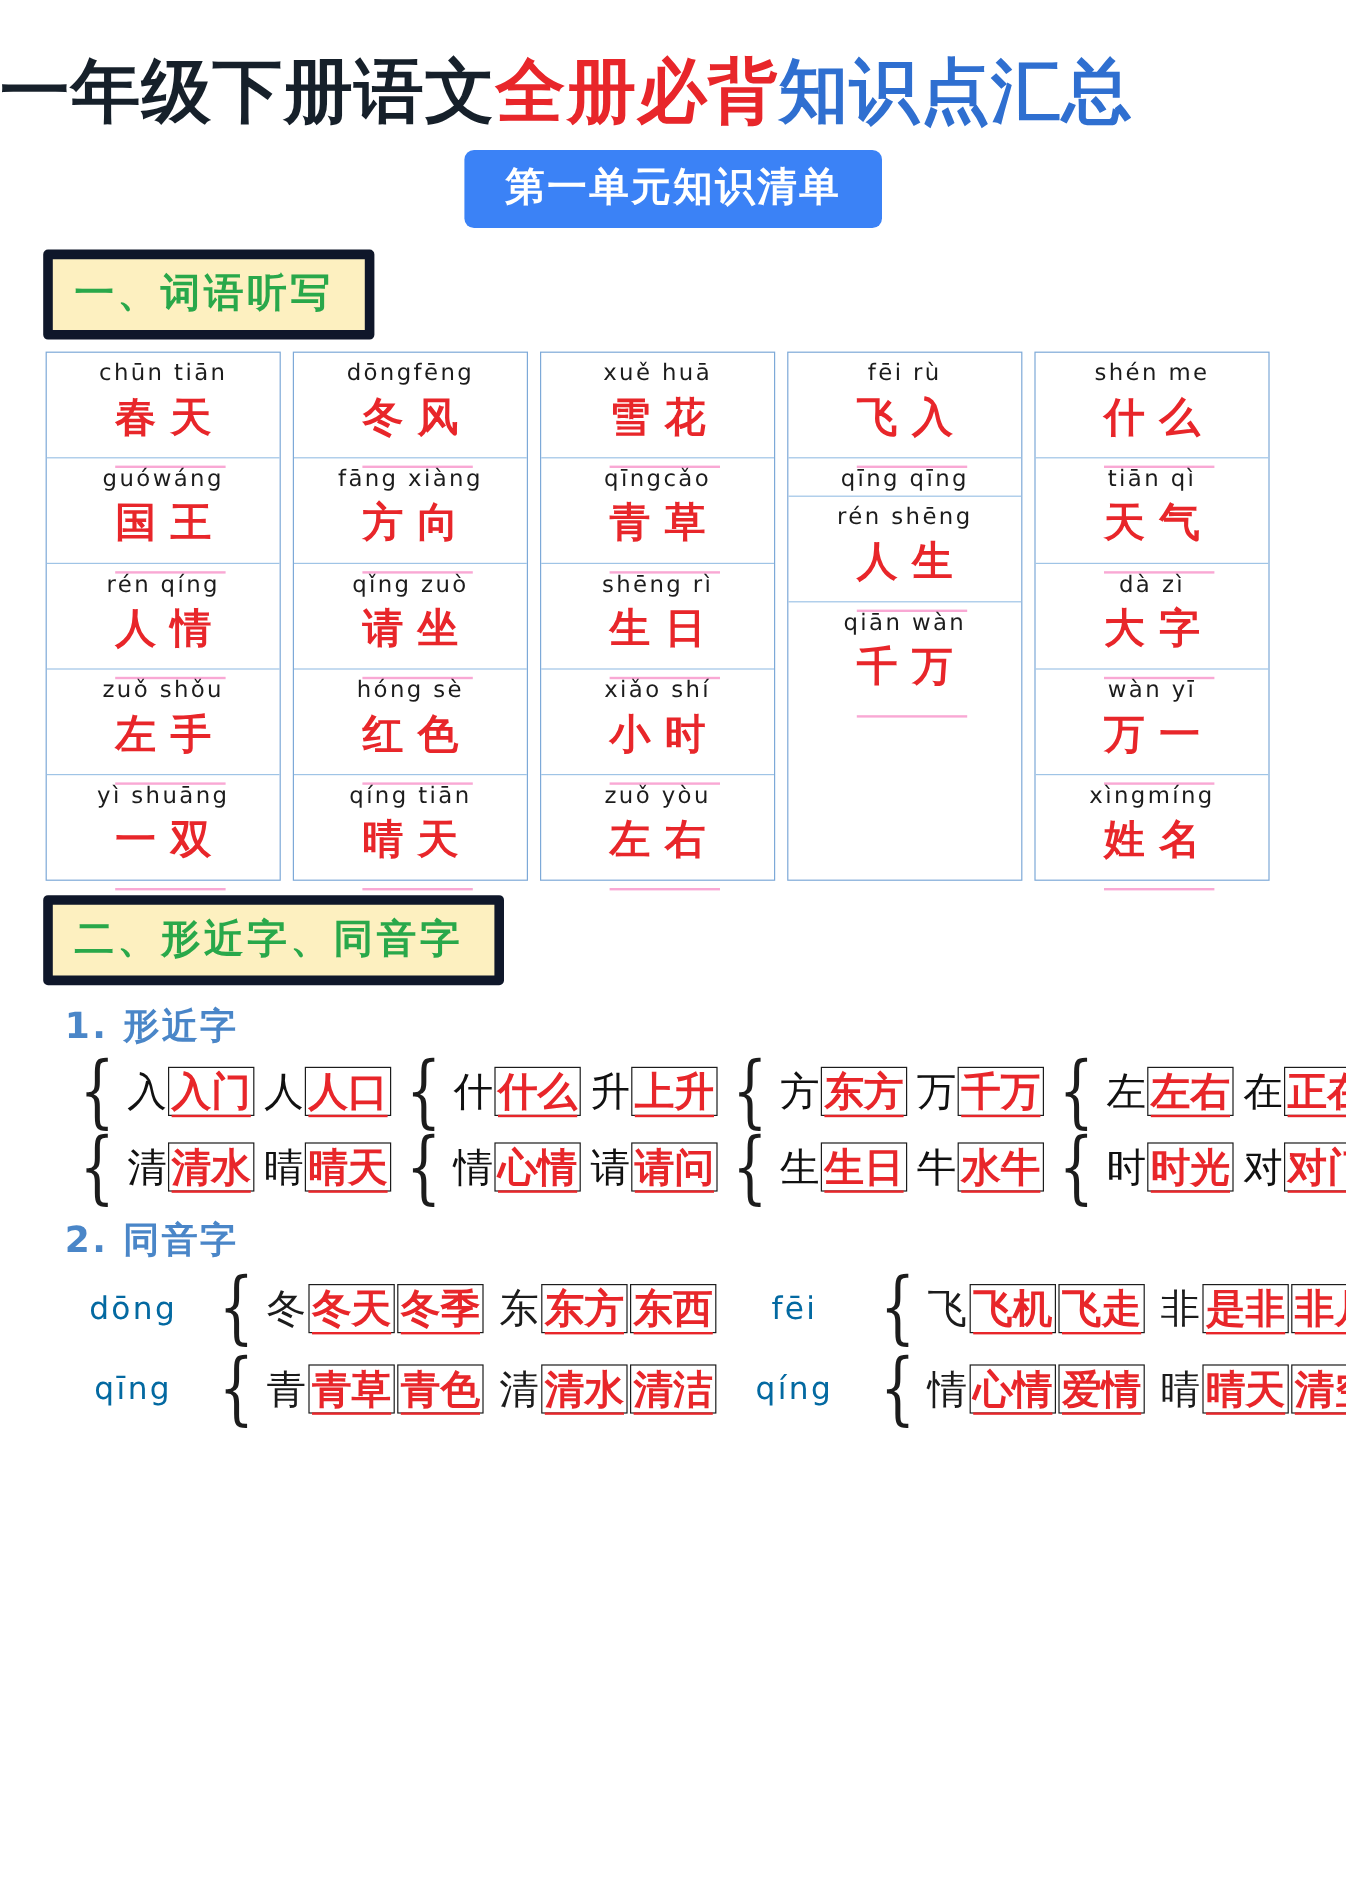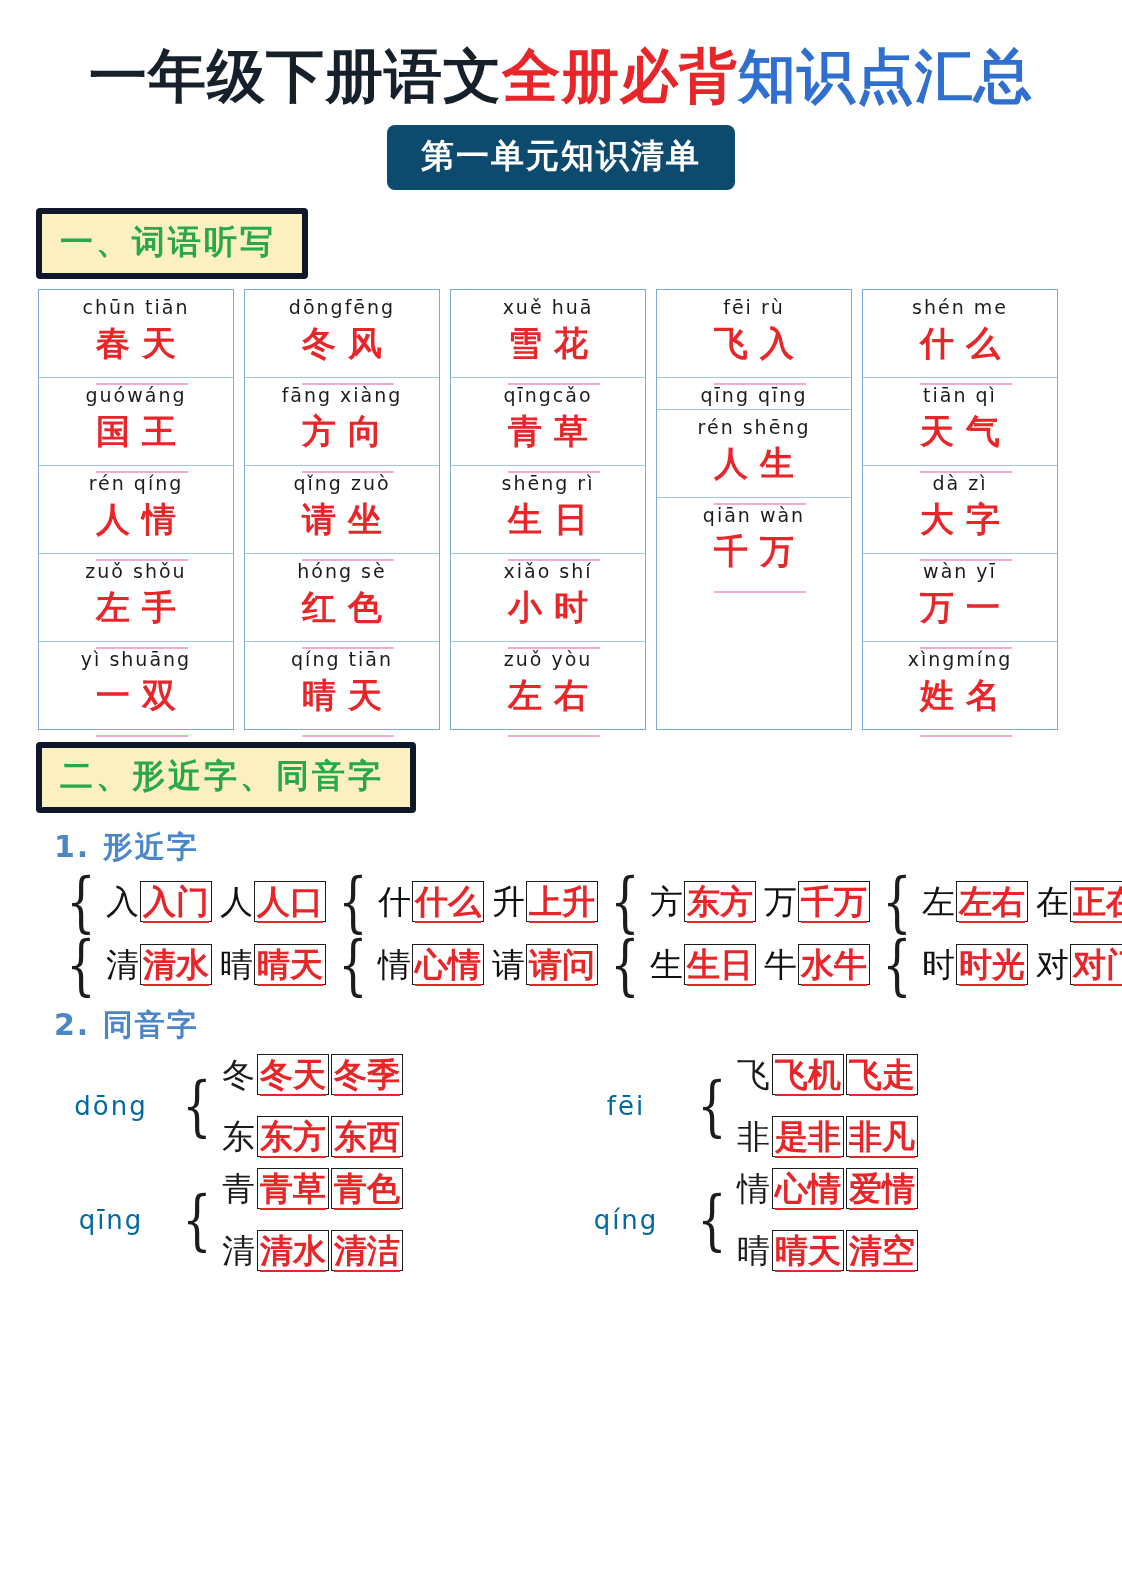"一年级下册语文全册必背知识点汇总" .main-title { text-align: center -> left }
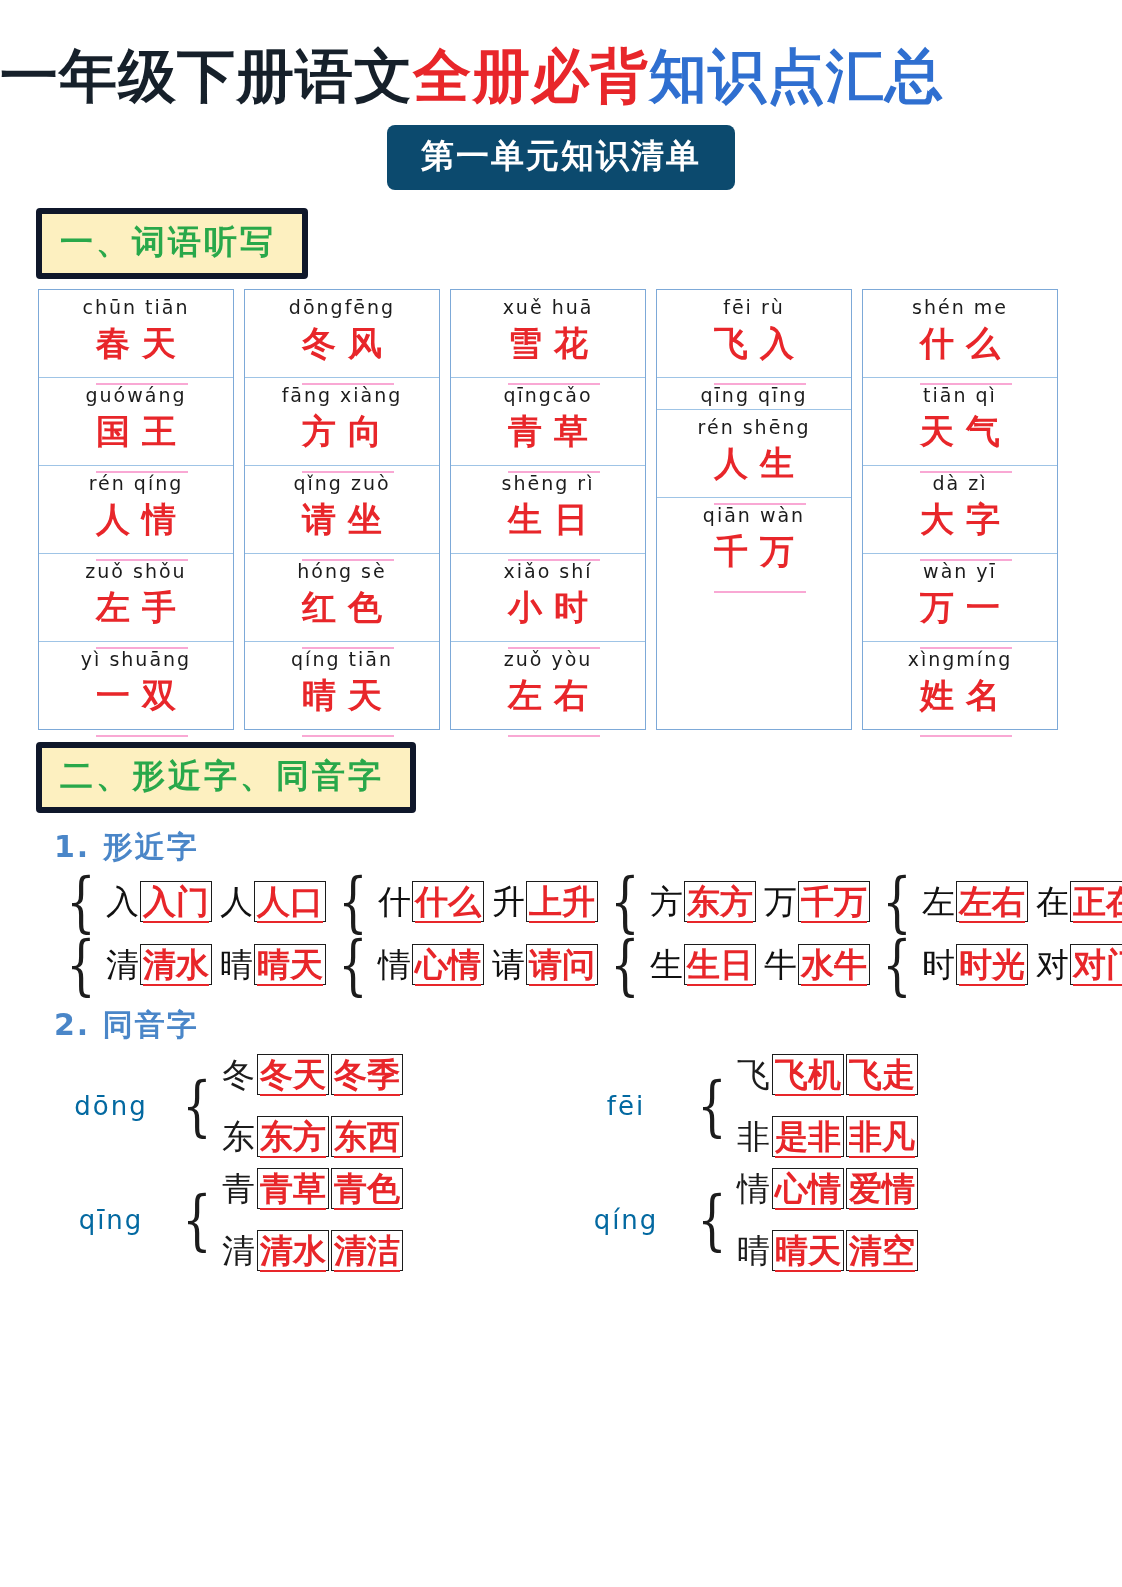"第一单元知识清单" .unit-banner { background: #0c4a6e -> #3b82f6 }
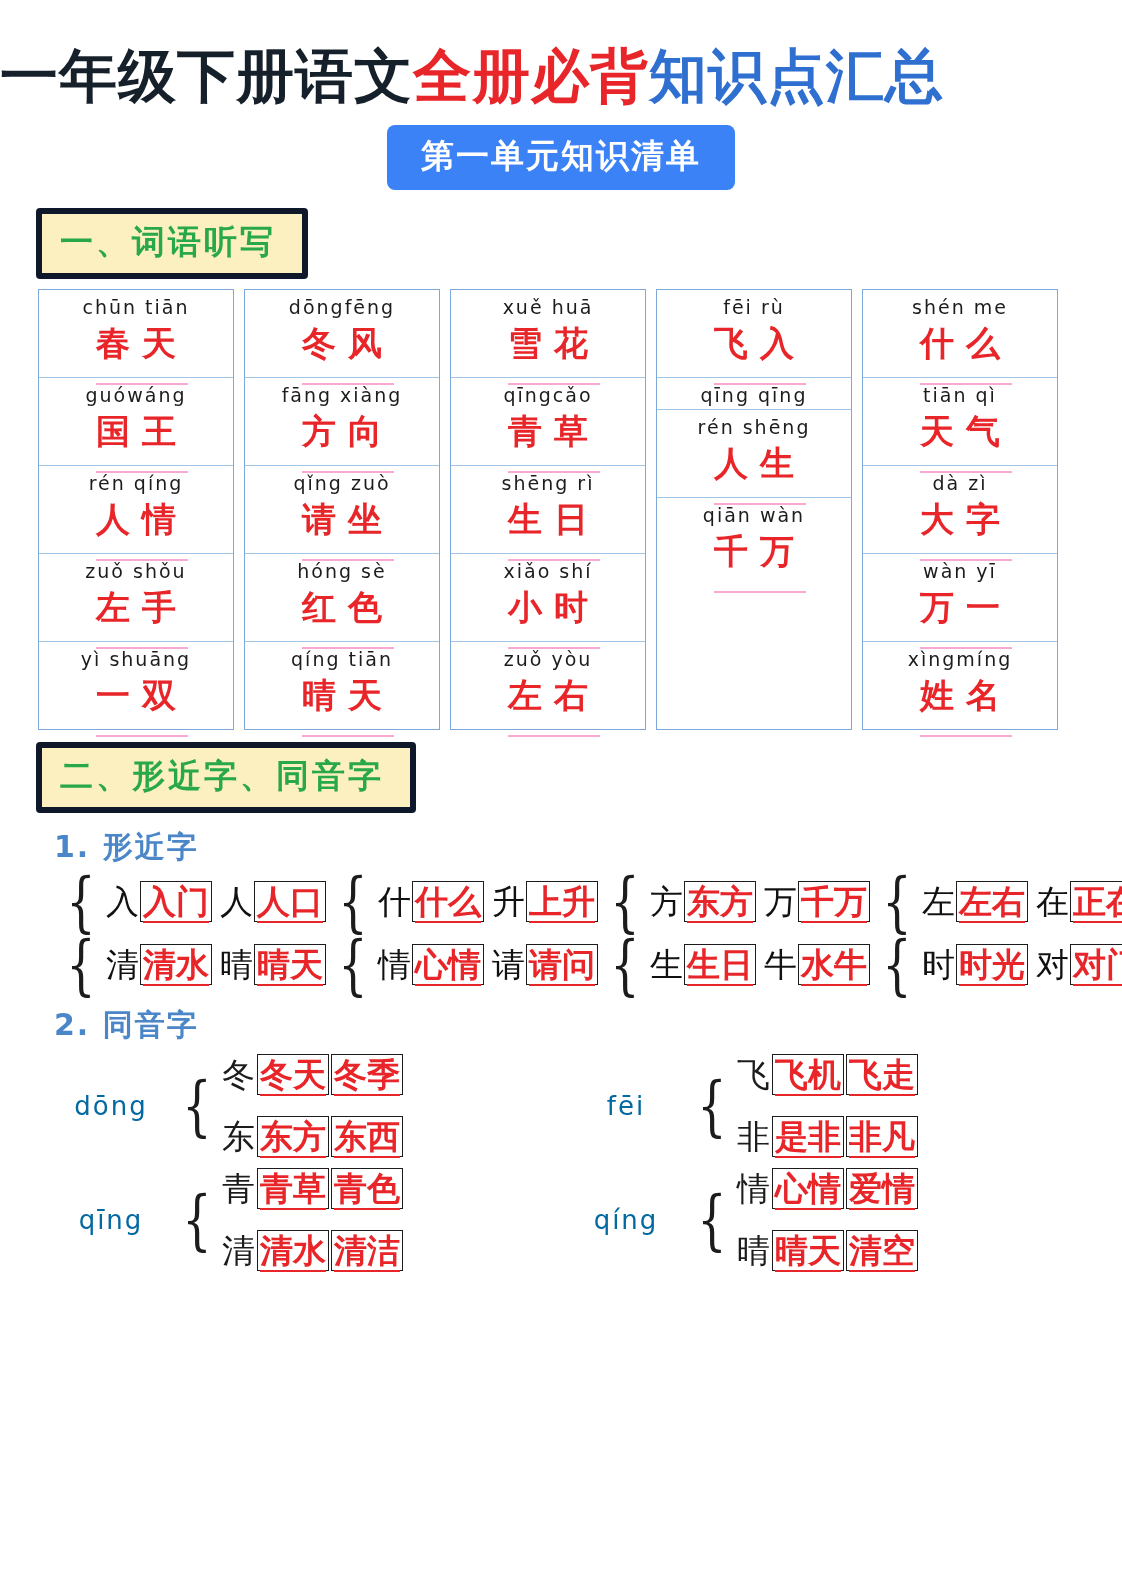"一、词语听写" .section-head { border: 6px solid #0f172a -> 8px solid #0f172a }
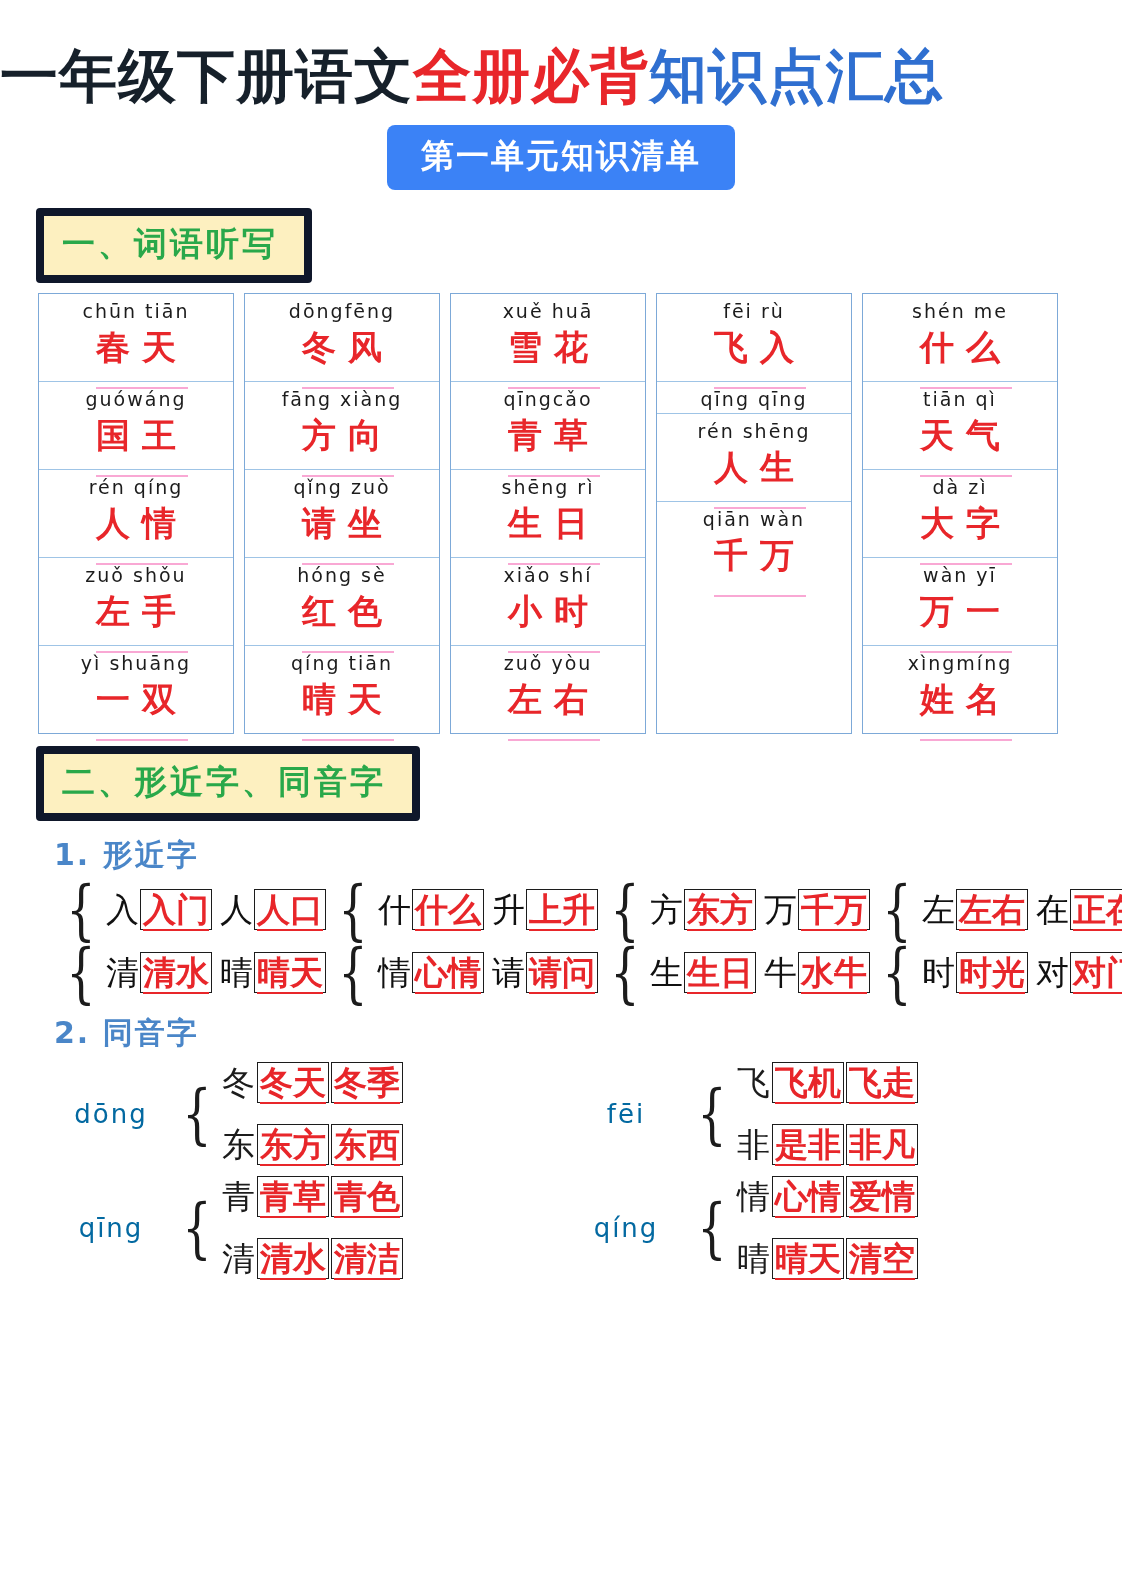"冬 冬天 冬季" .tyz-lines { flex-direction: column -> row; gap: 24px -> 13px }
